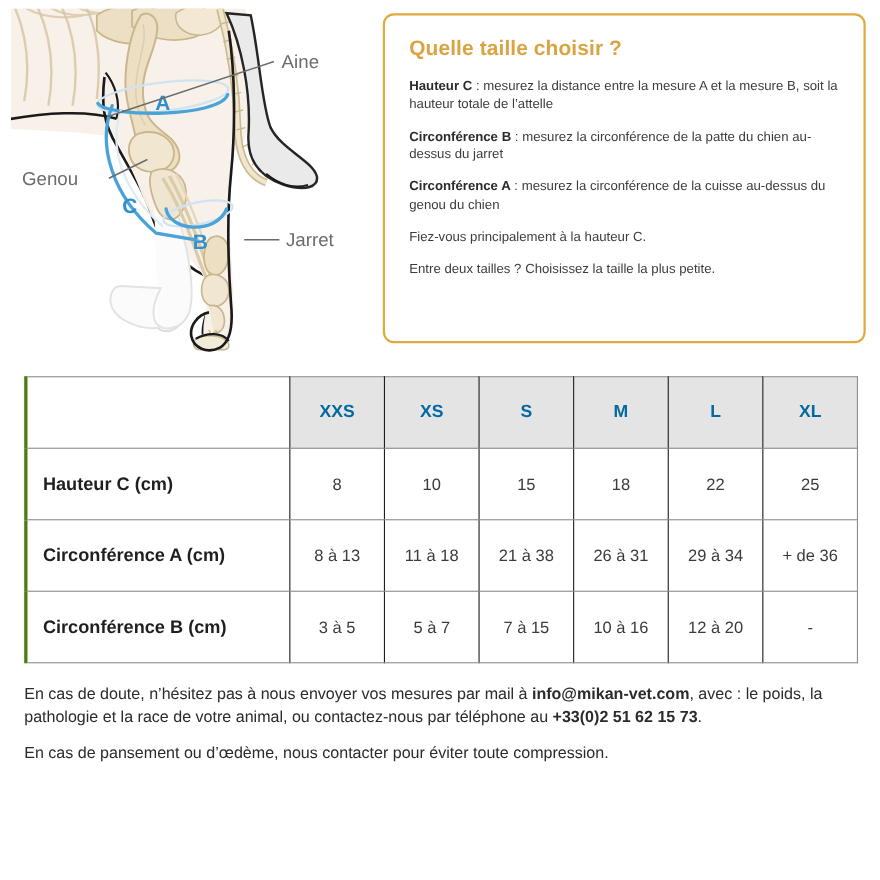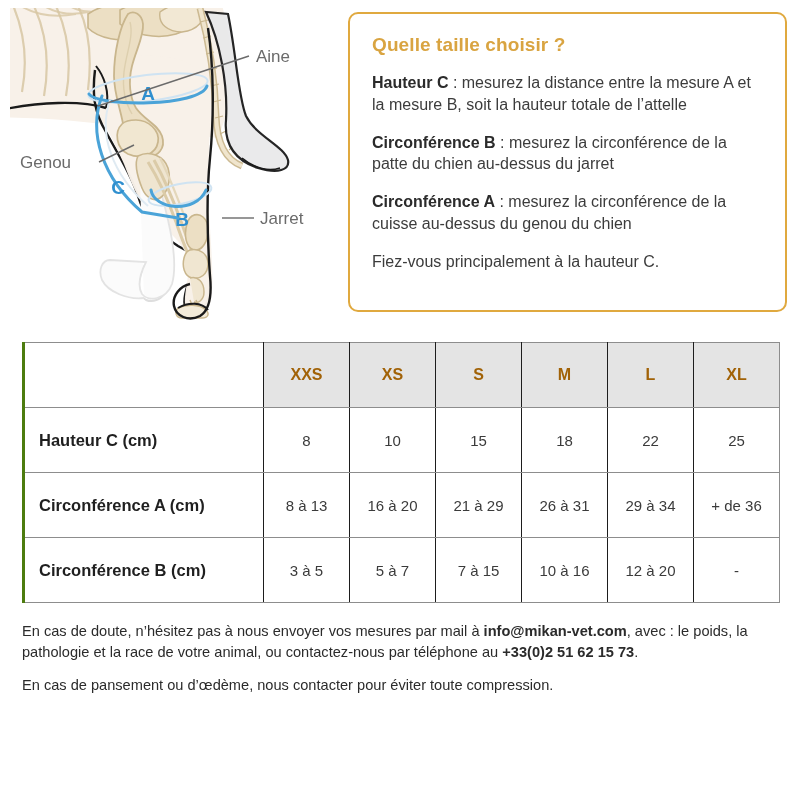"Hauteur C : mesurez la" .info-line { font-size: 16px -> 12px }
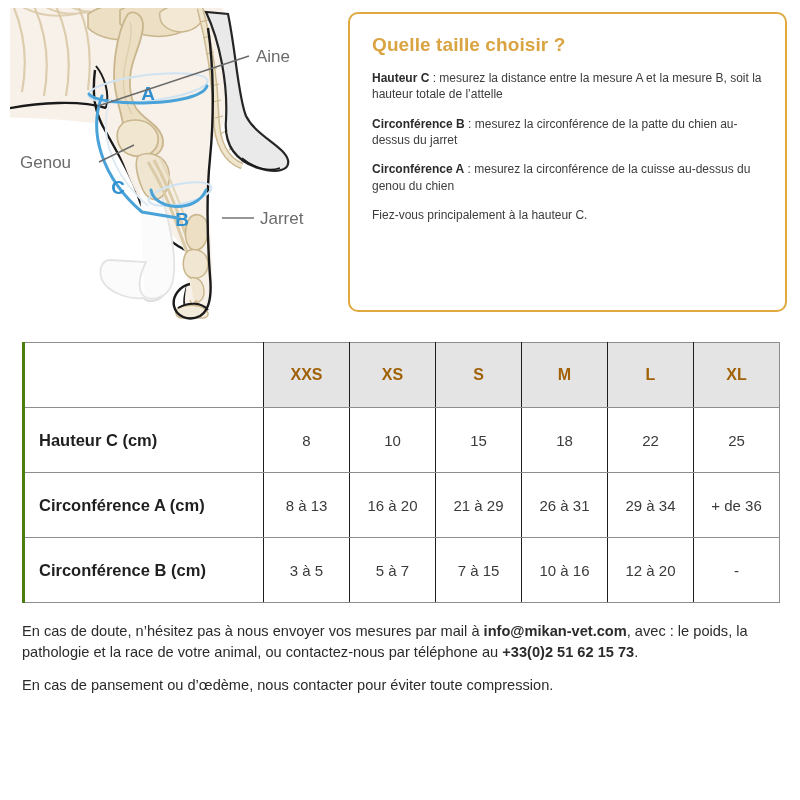"Entre deux tailles ? Choisissez" p.info-line { html: none -> <p>Entre deux tailles ? Choisissez la taille la plus petite.</p> }
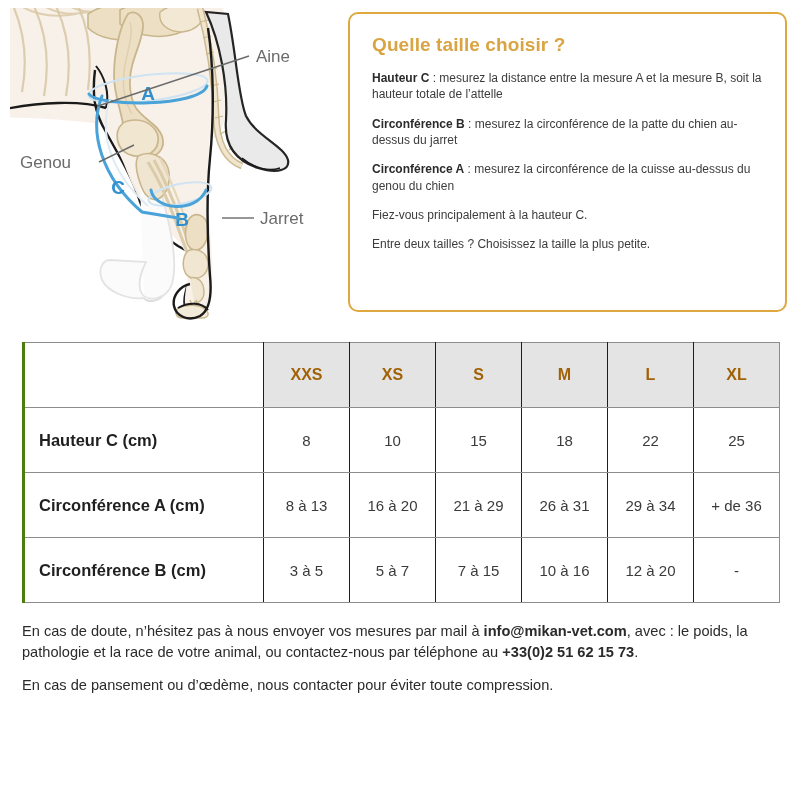"XXS" #size-table th.size-head { color: #a16207 -> #0369a1 }
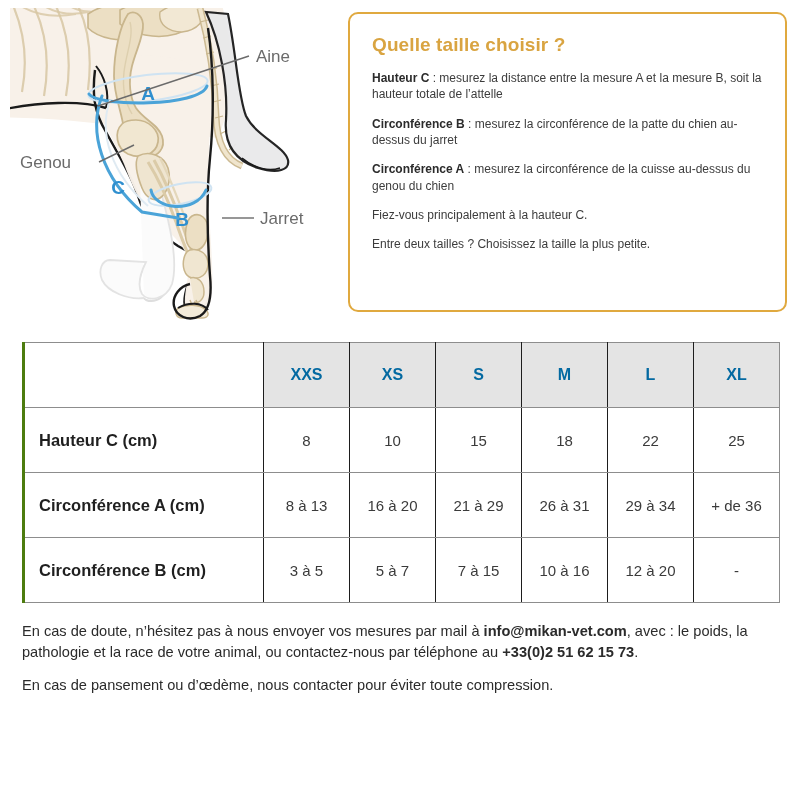"16 à 20" td { text: 16 à 20 -> 11 à 18 }
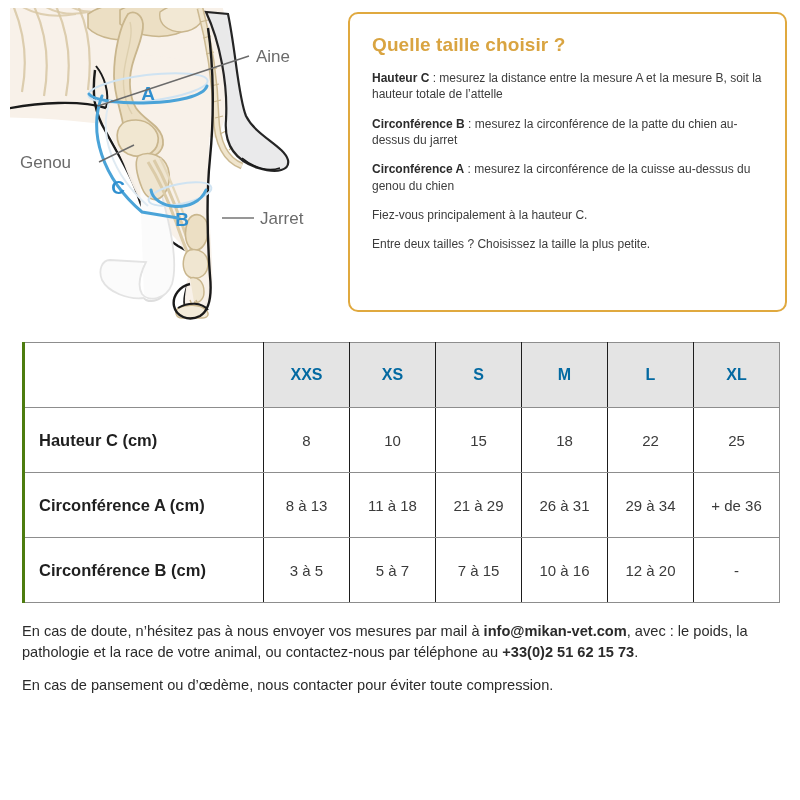"21 à 29" td { text: 29 -> 38 }
